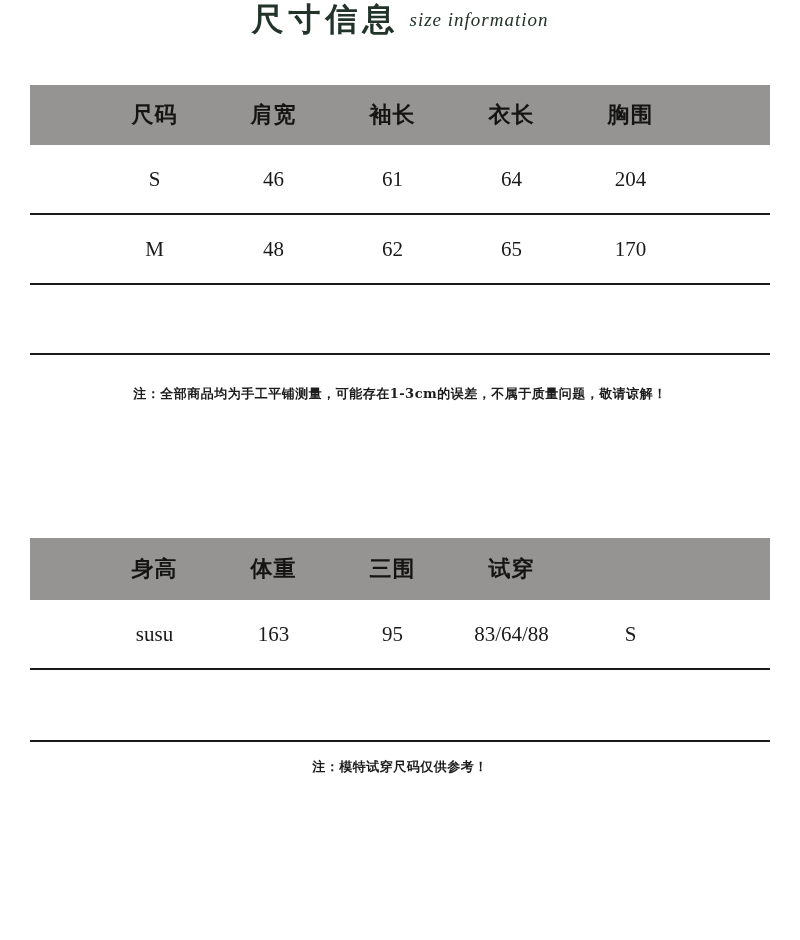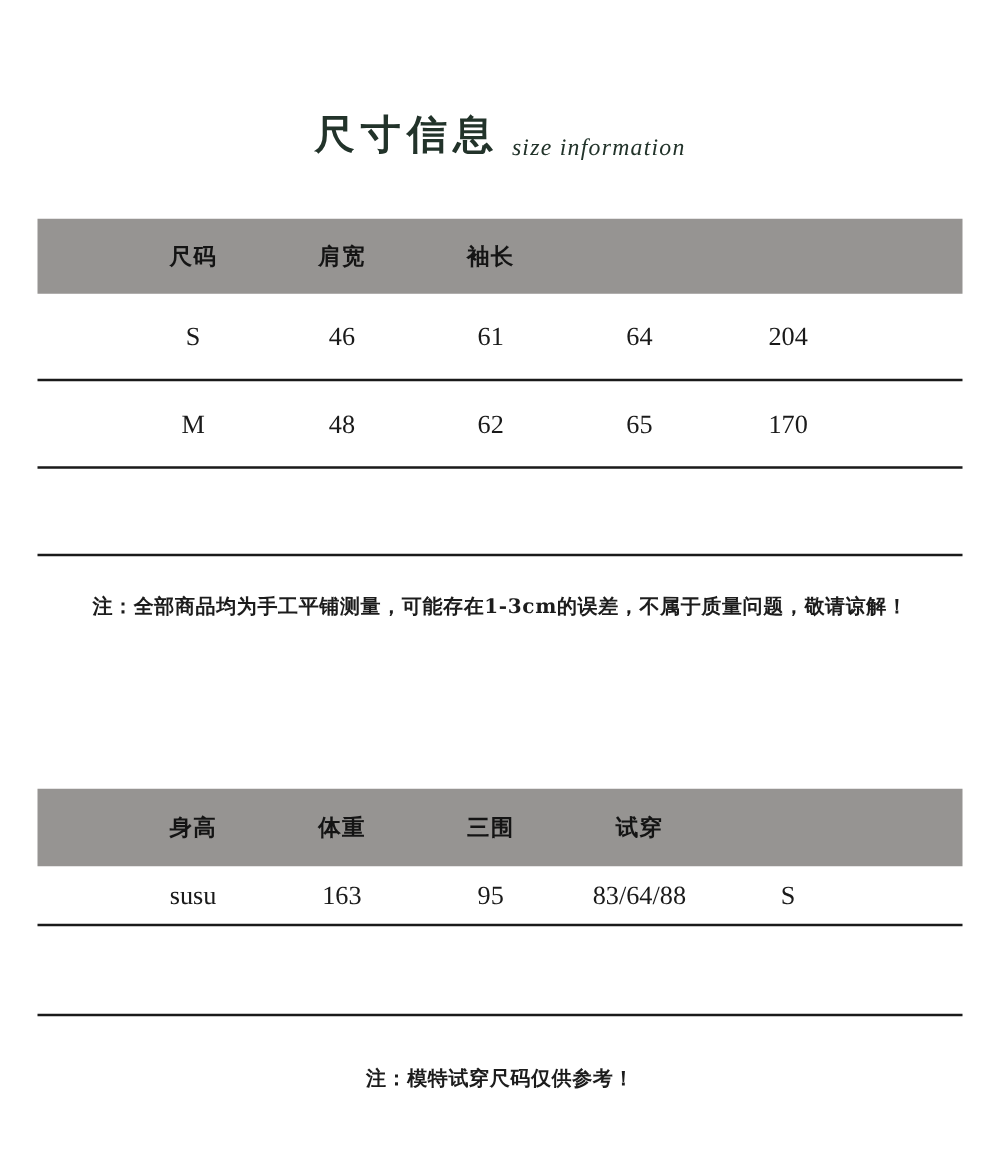"尺寸信息" .title-wrap { align-items: flex-end -> center; padding-top: 90px -> none }
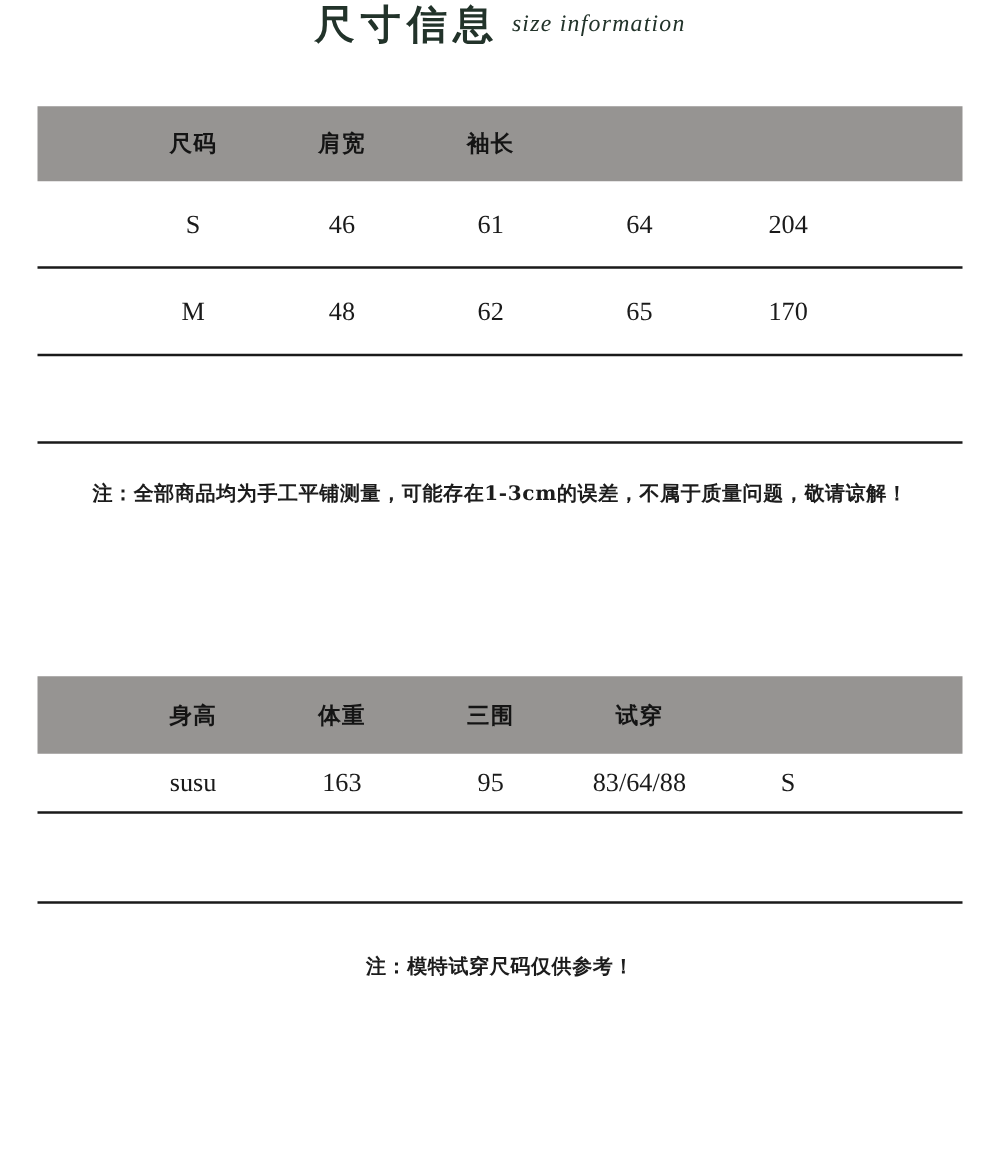"尺码" .t-head .t-cell { font-size: 18px -> 22px }
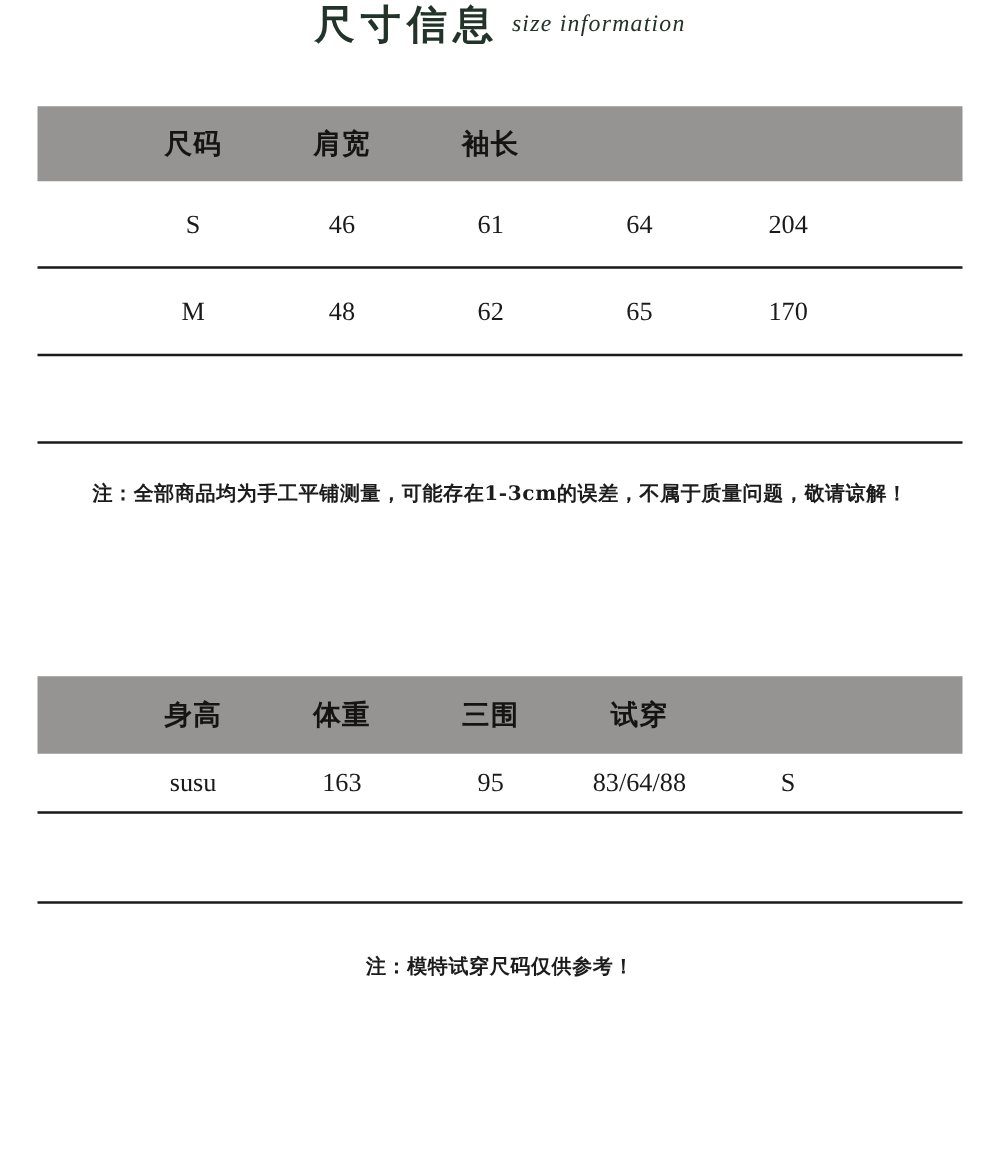"衣长" div.t-cell { html: none -> <div>衣长</div> }
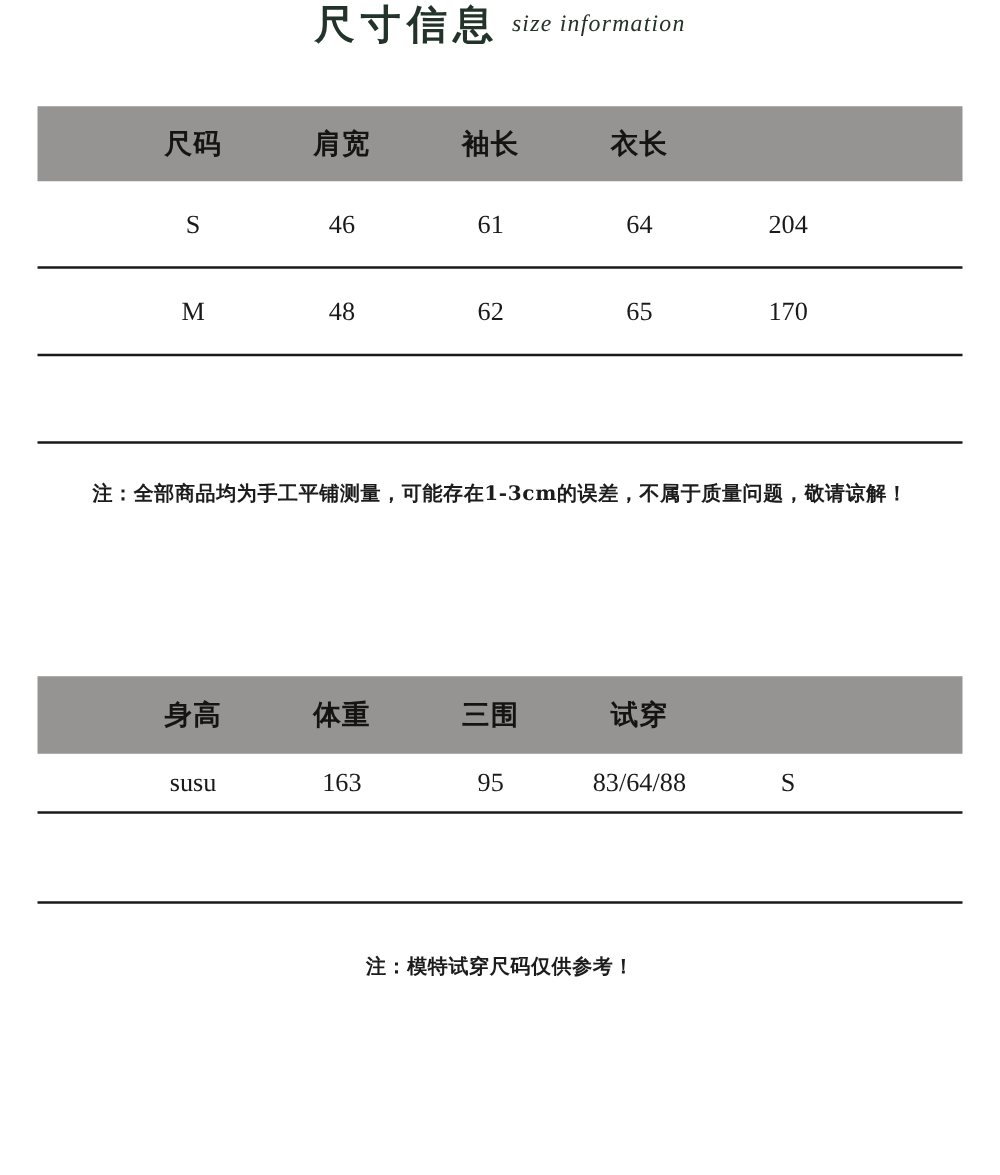"胸围" div.t-cell { html: none -> <div>胸围</div> }
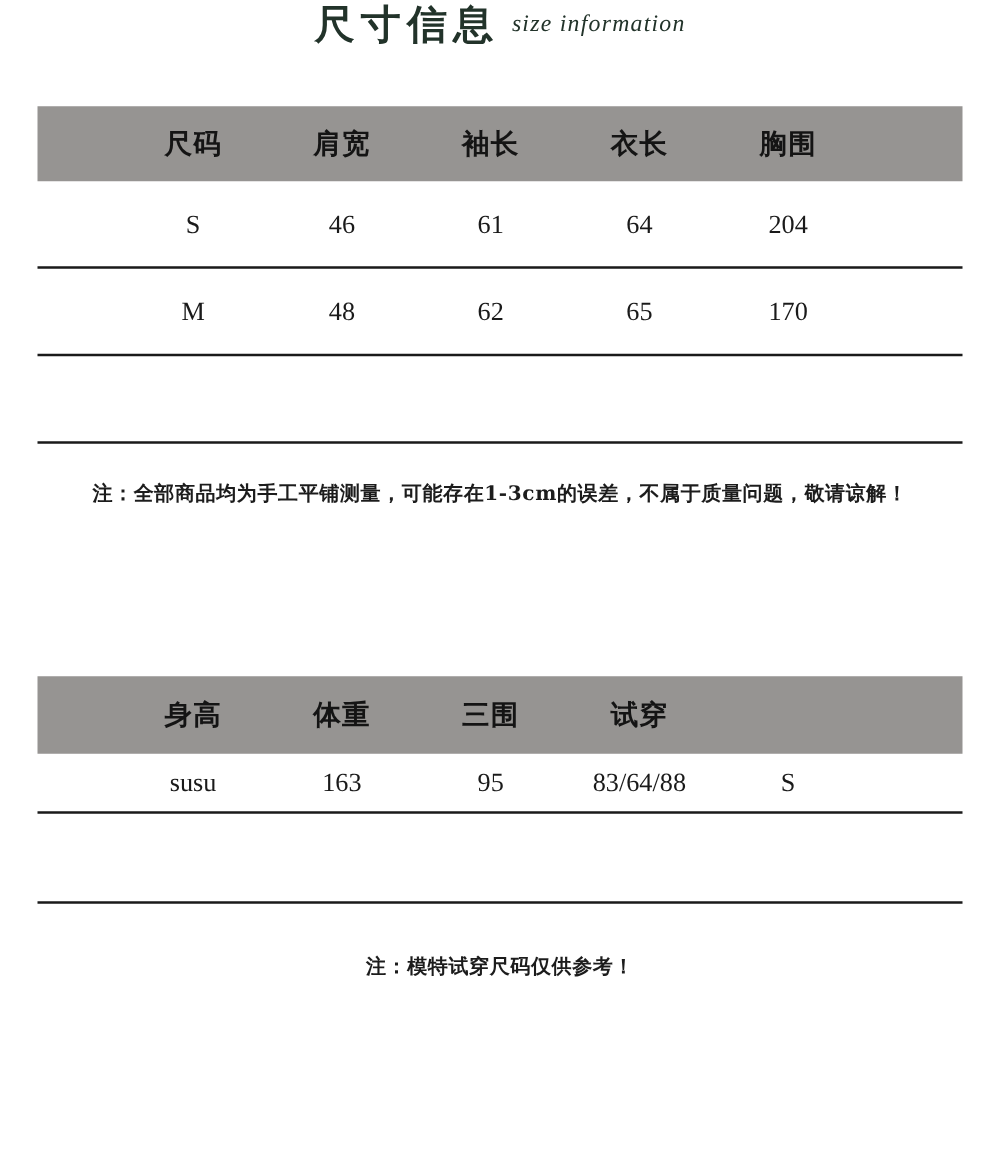"注：全部商品均为手工平铺测量，可能存在1-3cm的误差，不属于质量问题，敬请谅解" .note { font-size: 16px -> 13px }
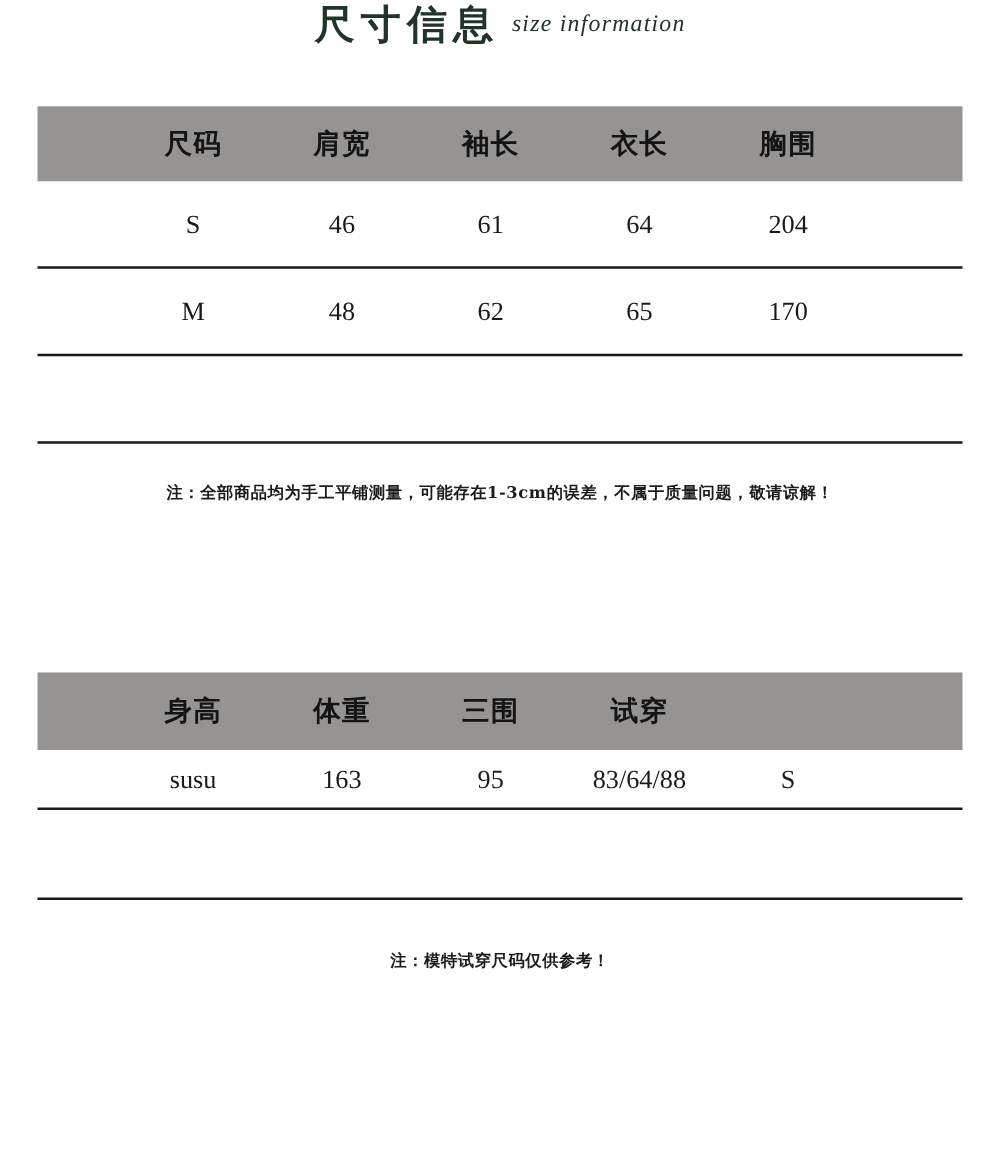"susu" .model-table .t-body { height: 48px -> 70px }
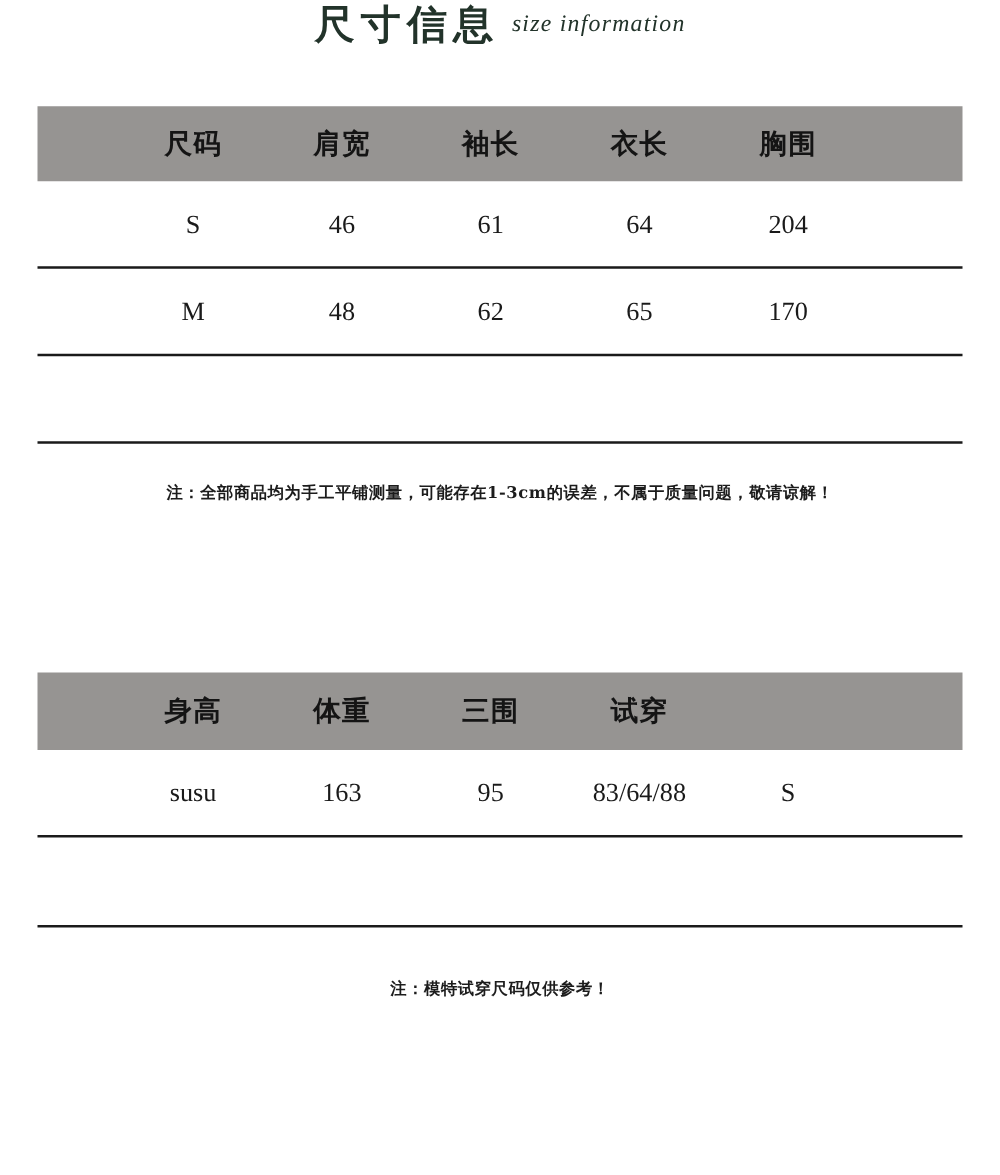"注：模特试穿尺码仅供参考！" .note-bottom { margin-top: 40px -> 16px }
